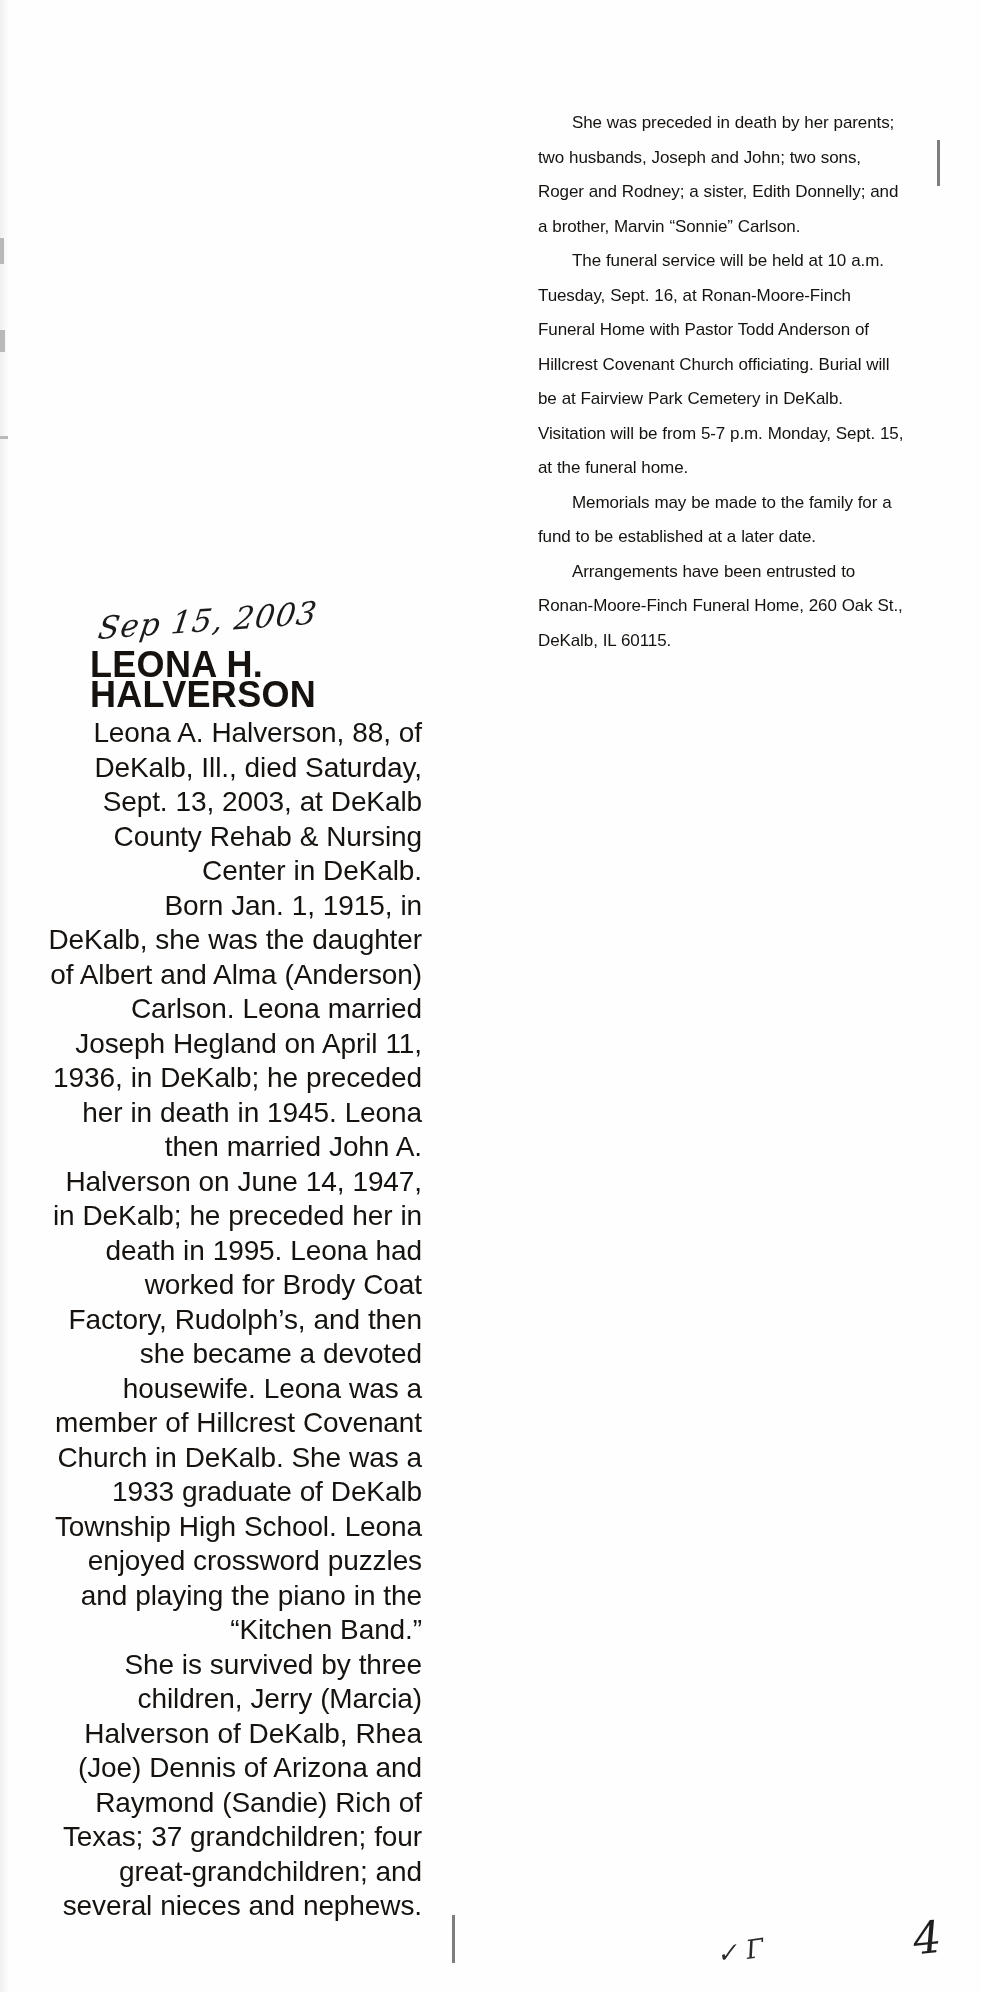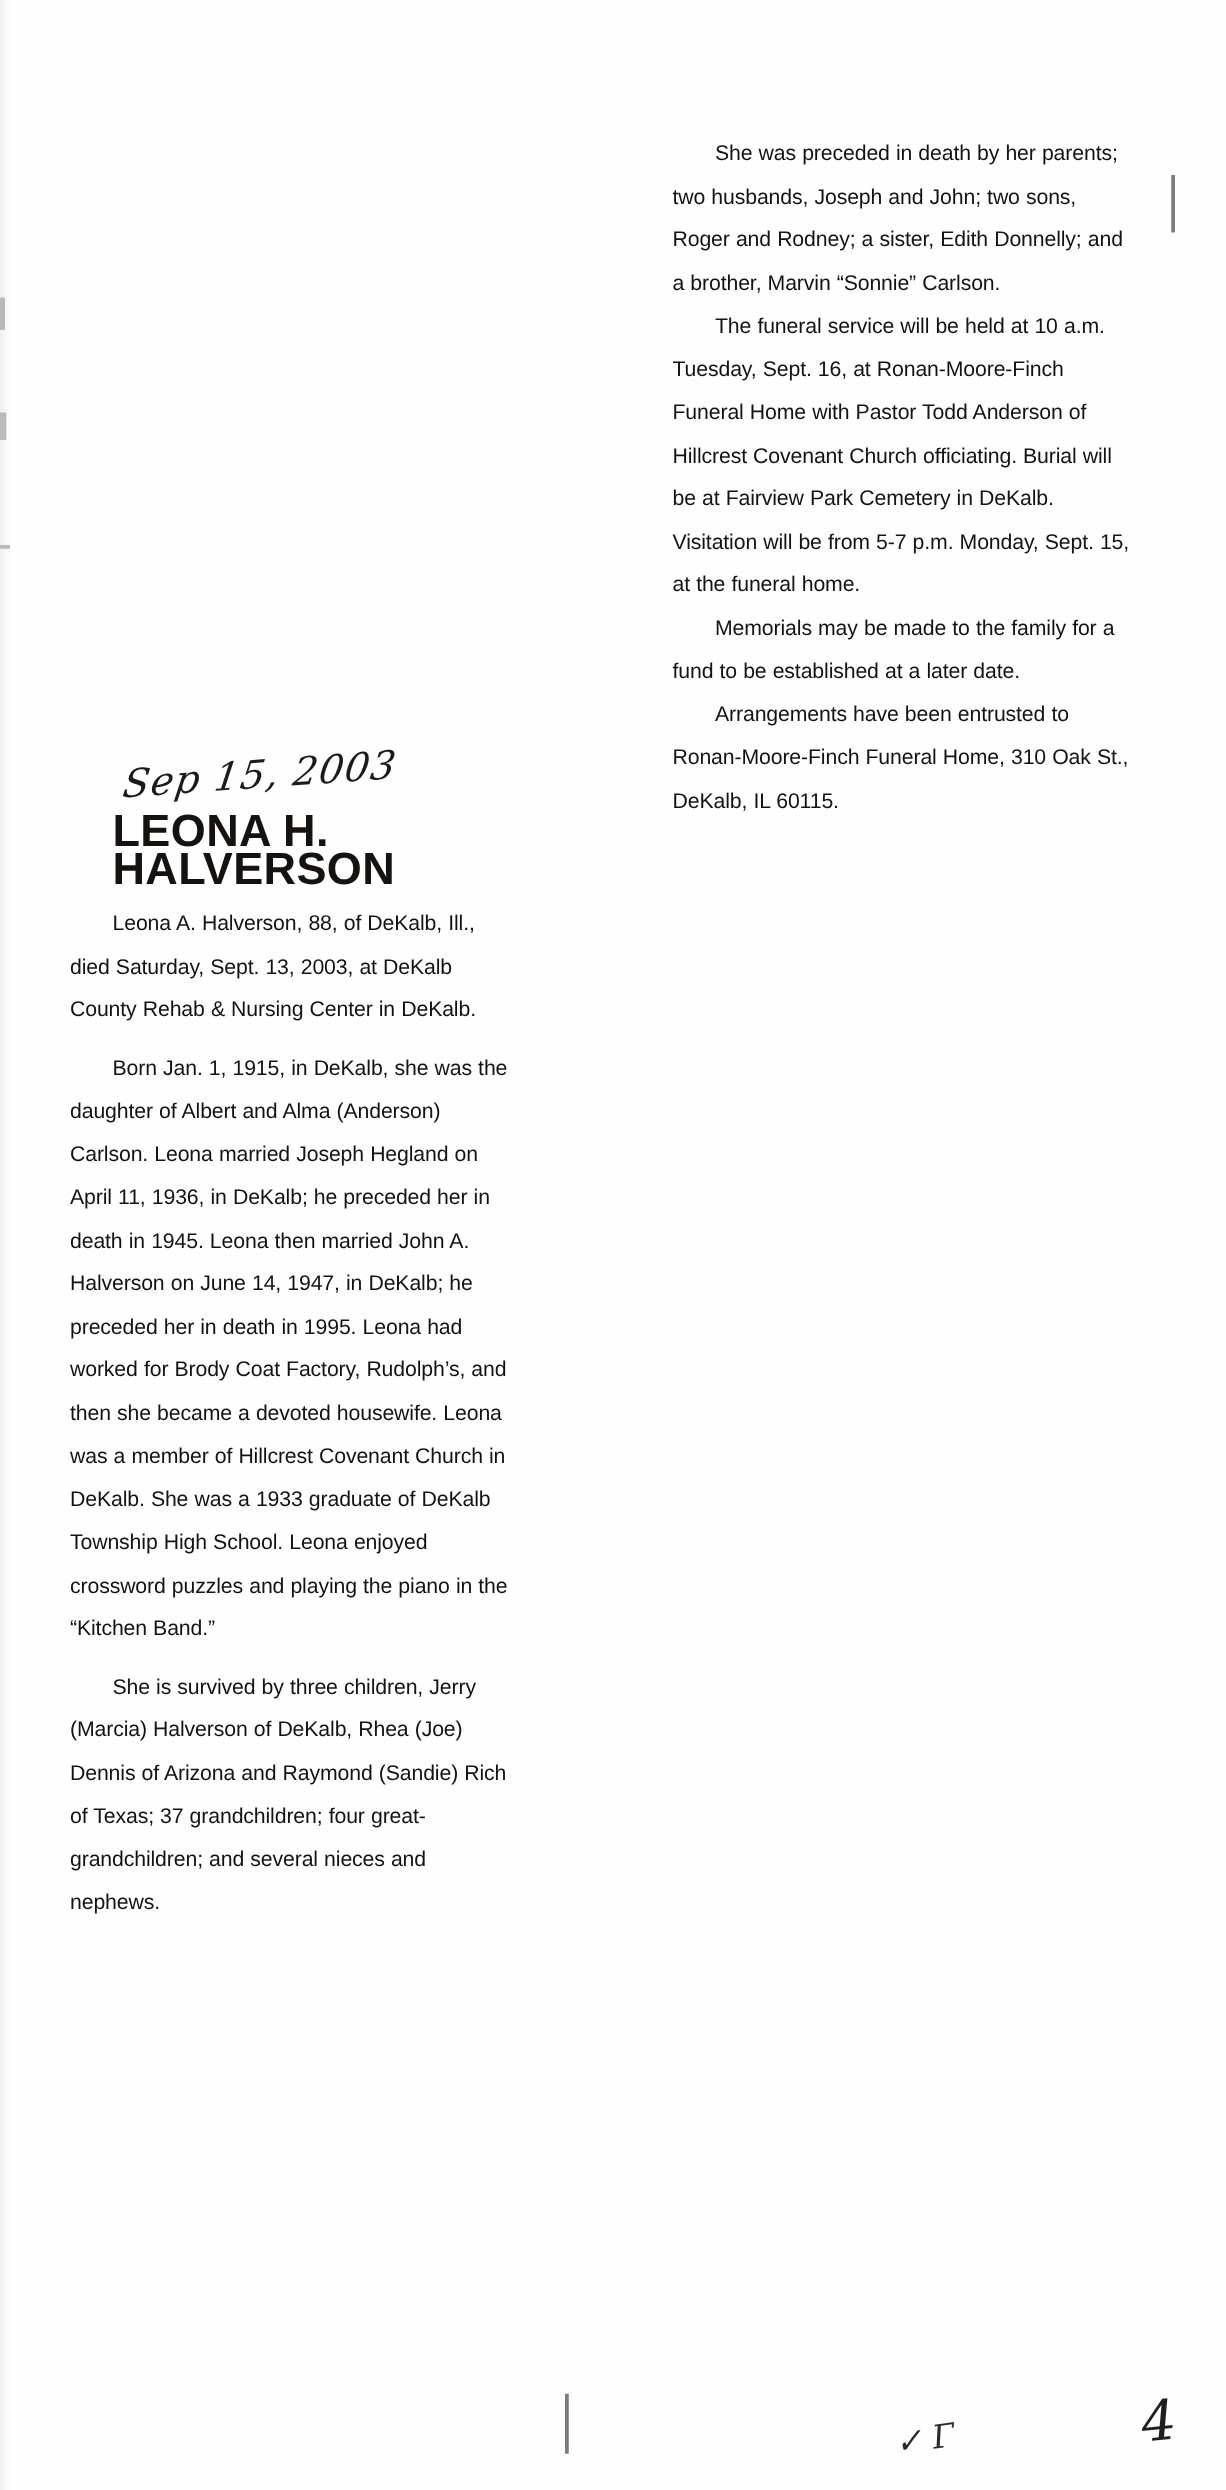"Arrangements have been entrusted to" p { text: 310 -> 260 }
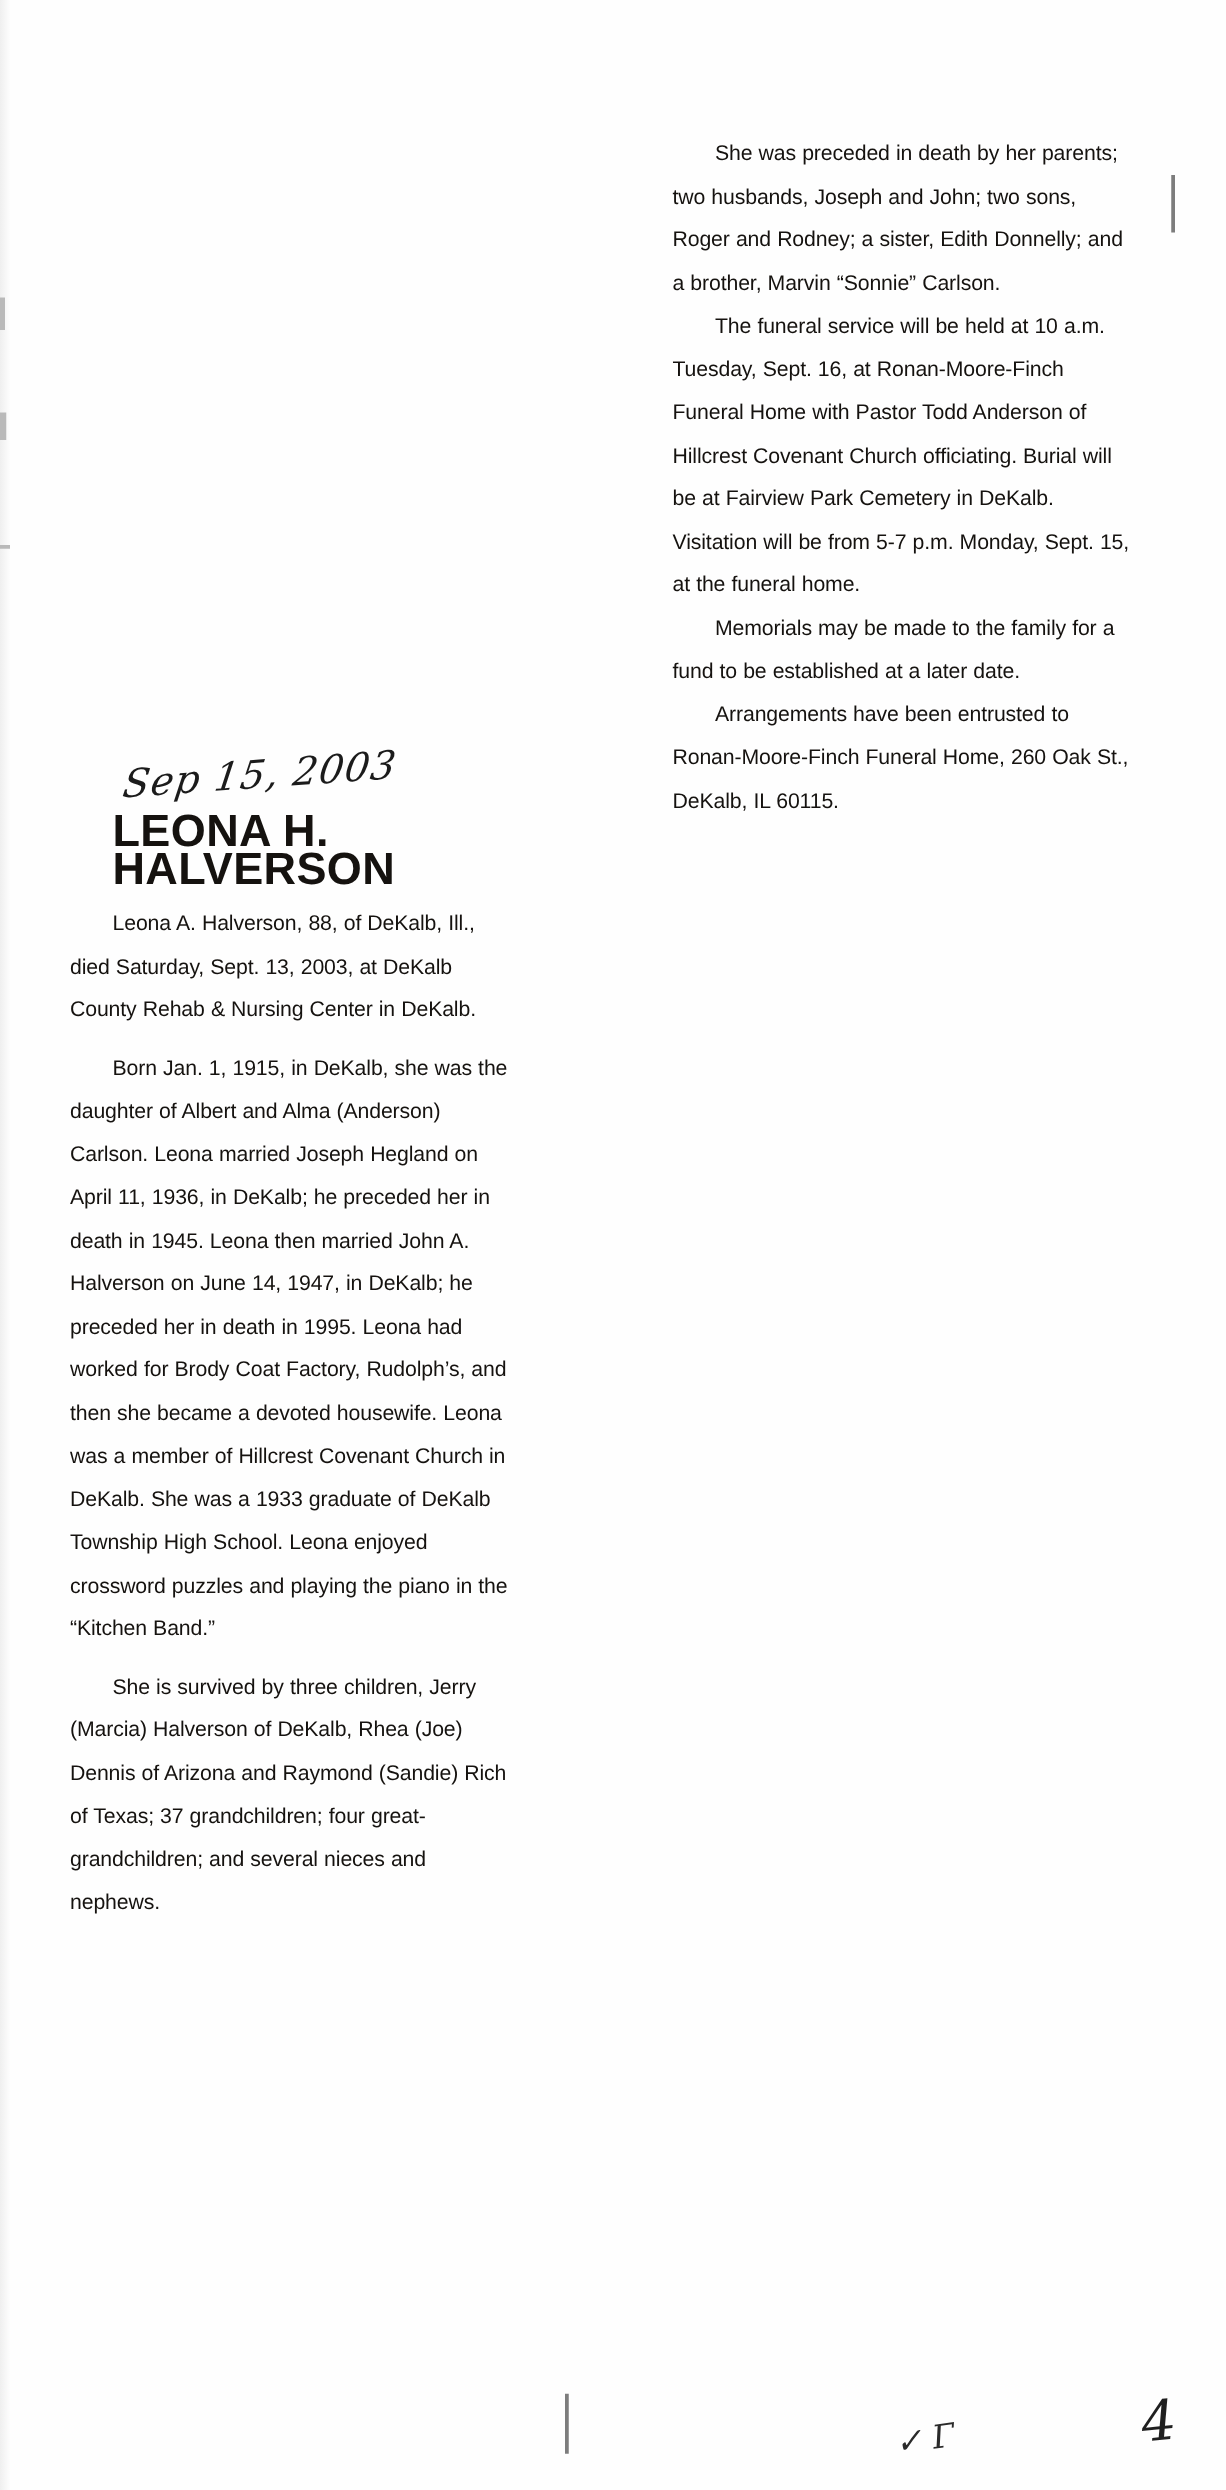"Leona A. Halverson, 88, of" .body-text p { font-size: 17px -> 28px; margin: 12px -> 0; text-align: none -> right }
